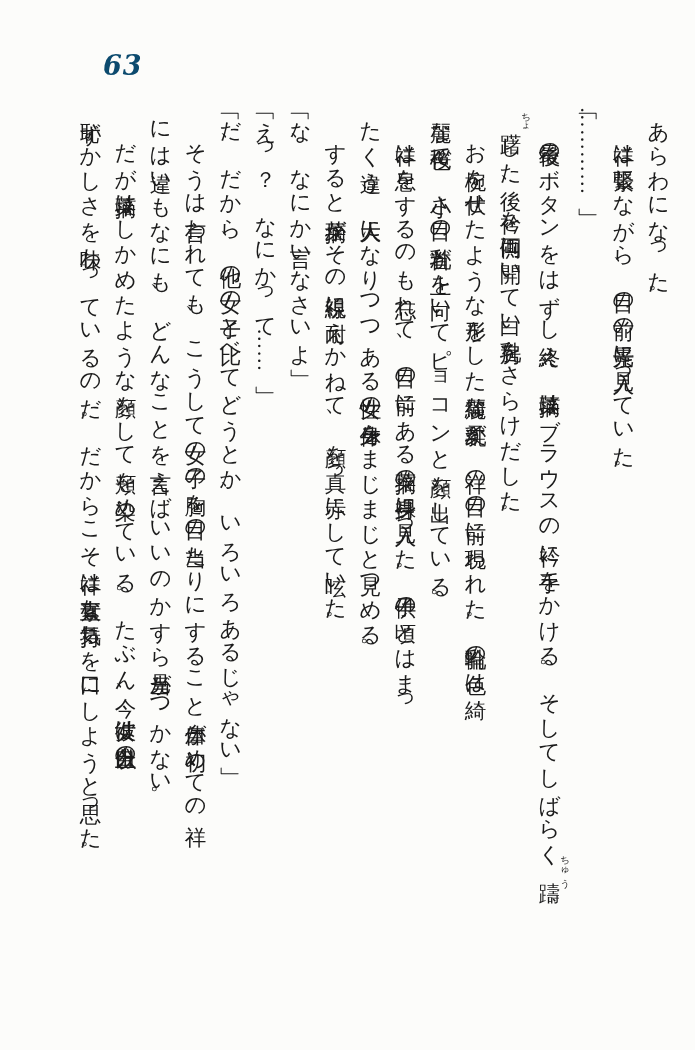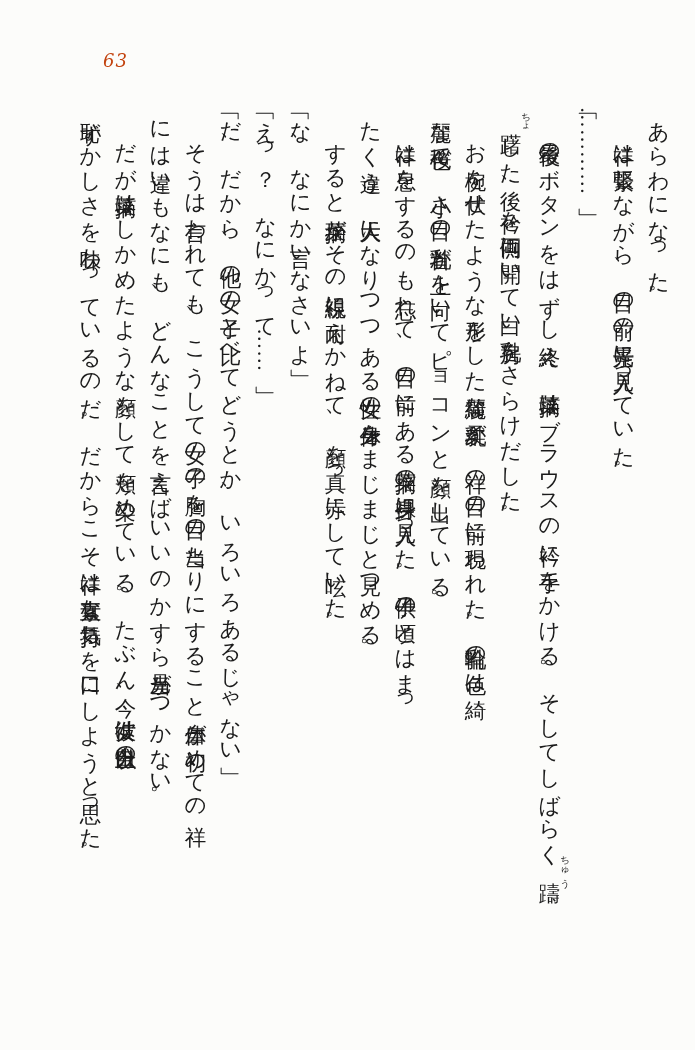"63" .page-number { color: #c2410c -> #0c4a6e; font-size: 18px -> 27px; font-weight: none -> bold }
